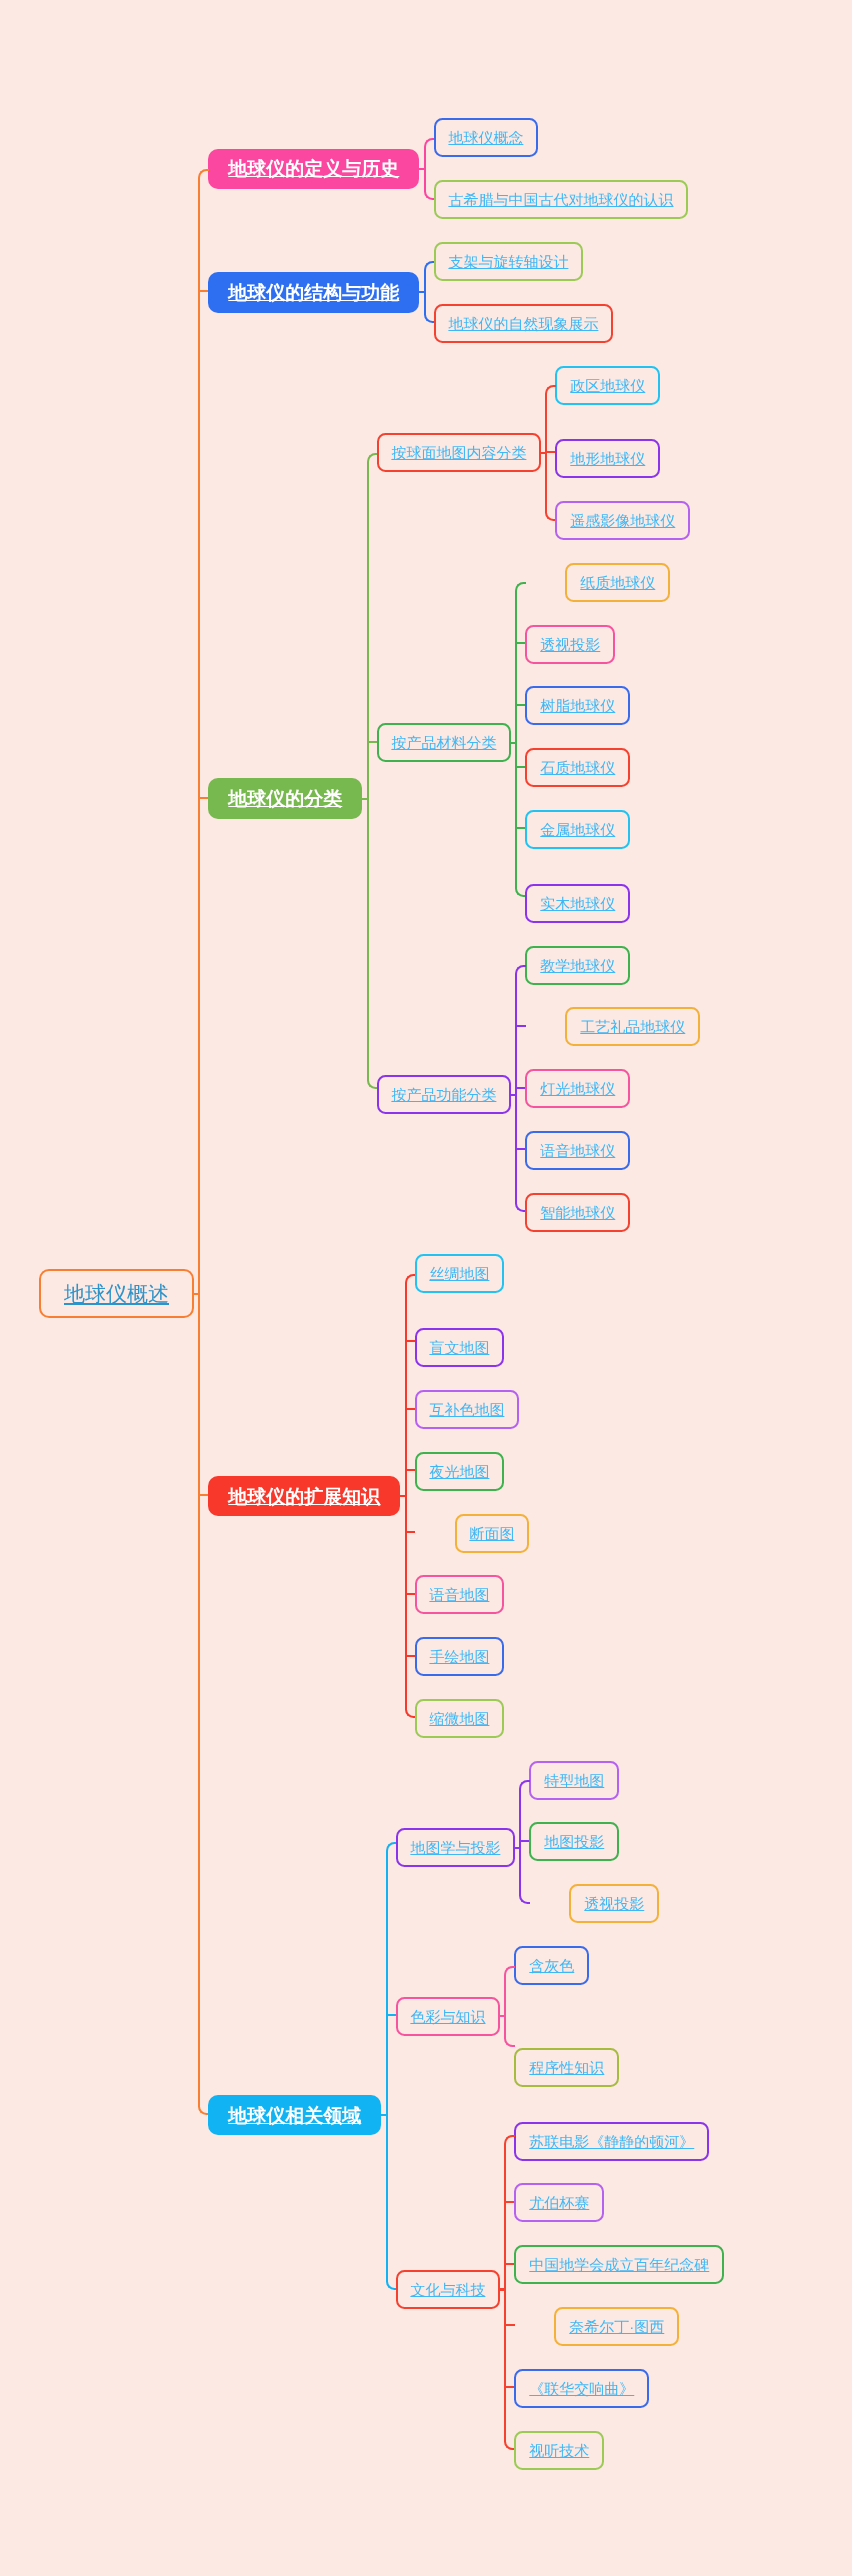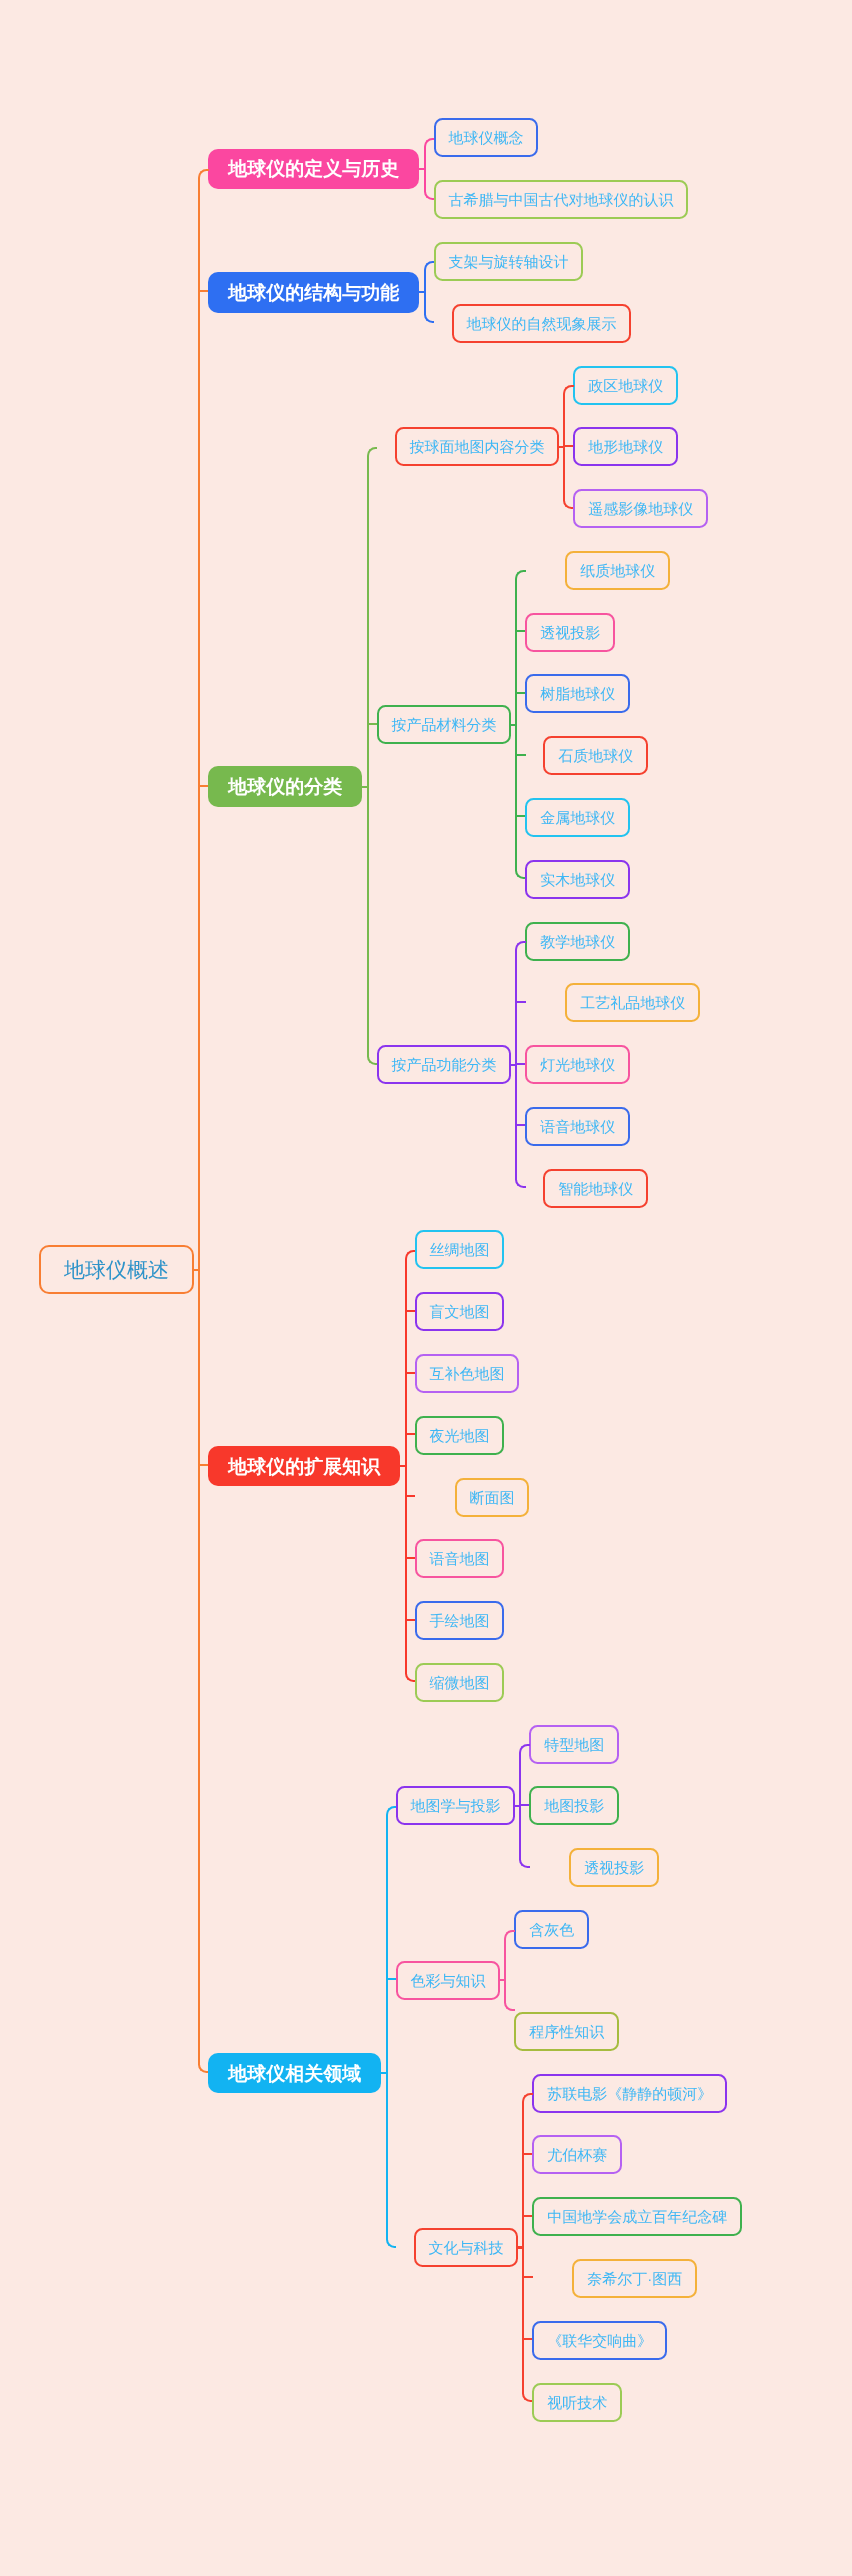"地球仪概念" .node { text-decoration: none -> underline }
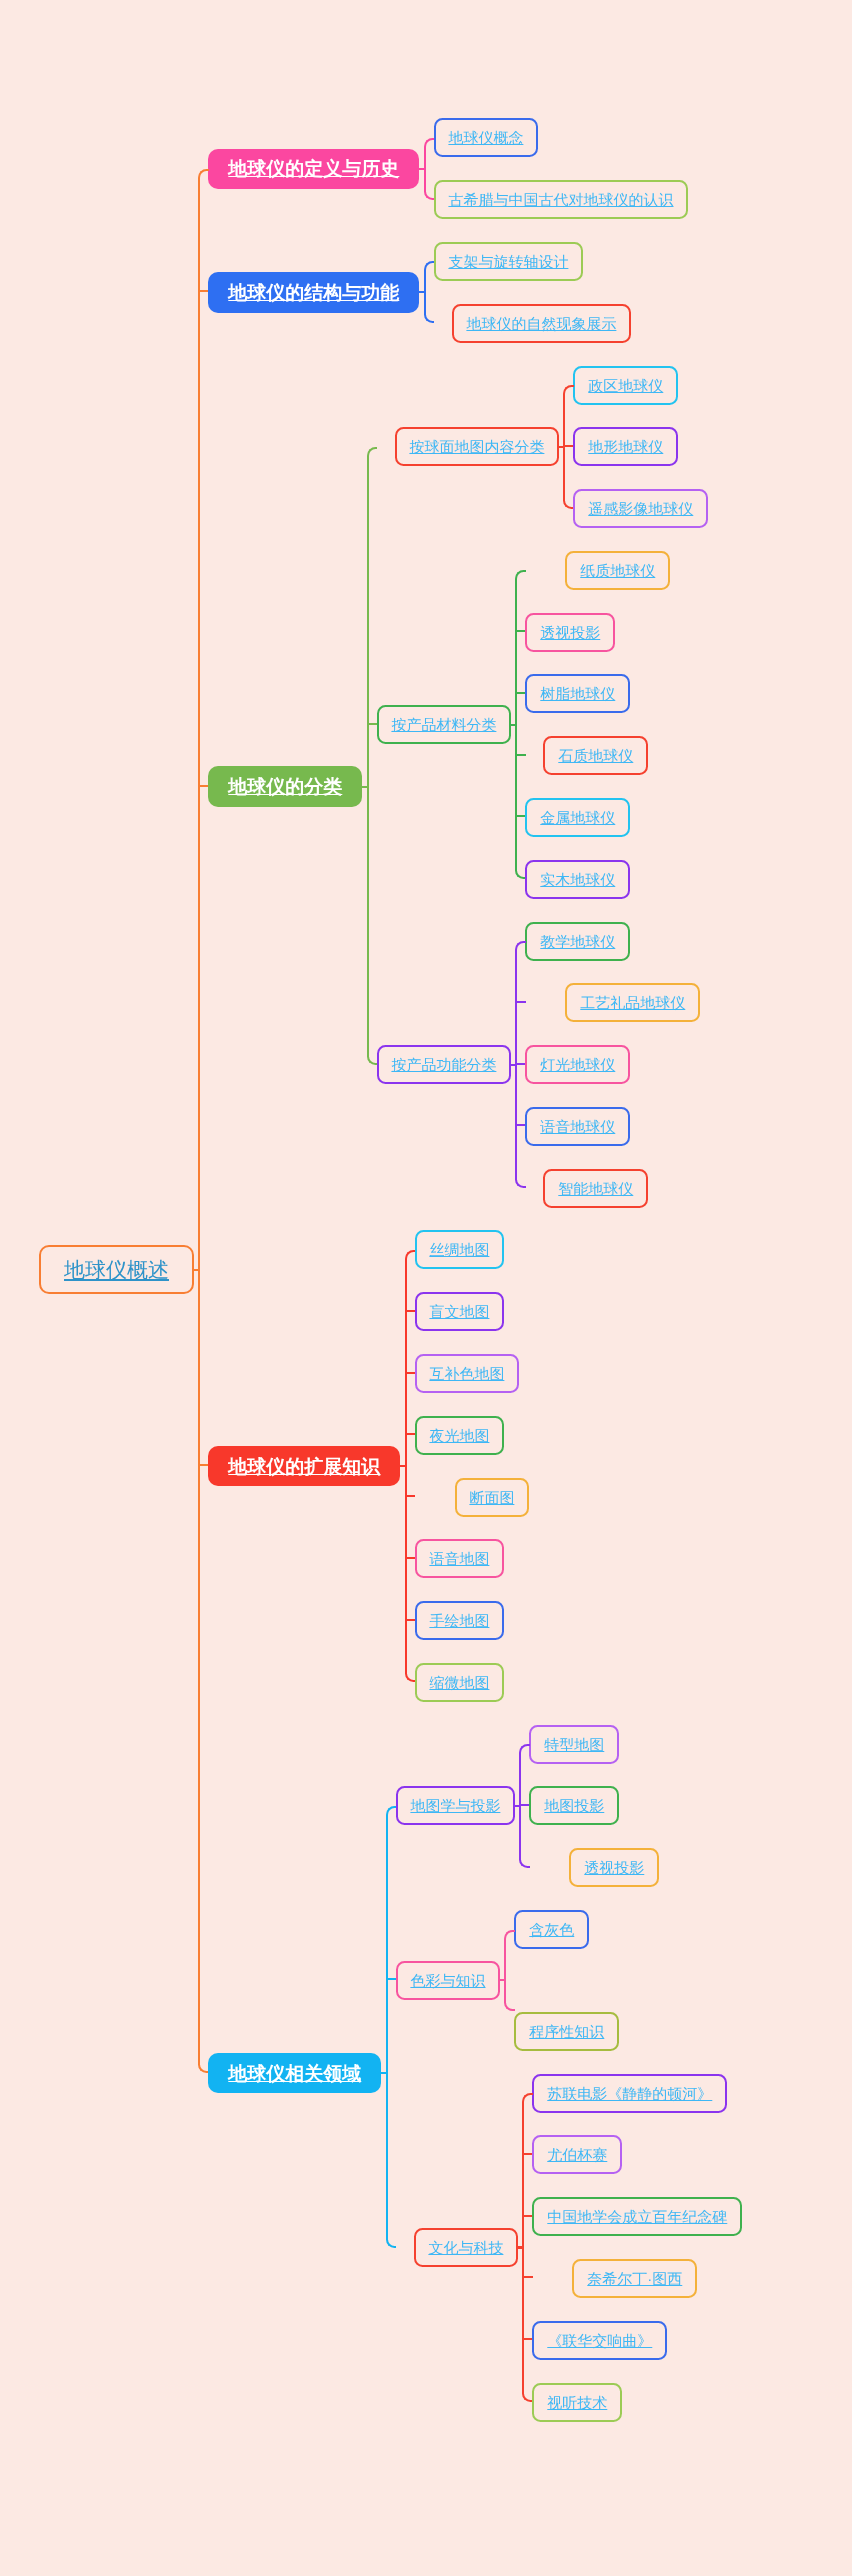"地球仪的自然现象展示" .b-red { margin-left: 18px -> none }
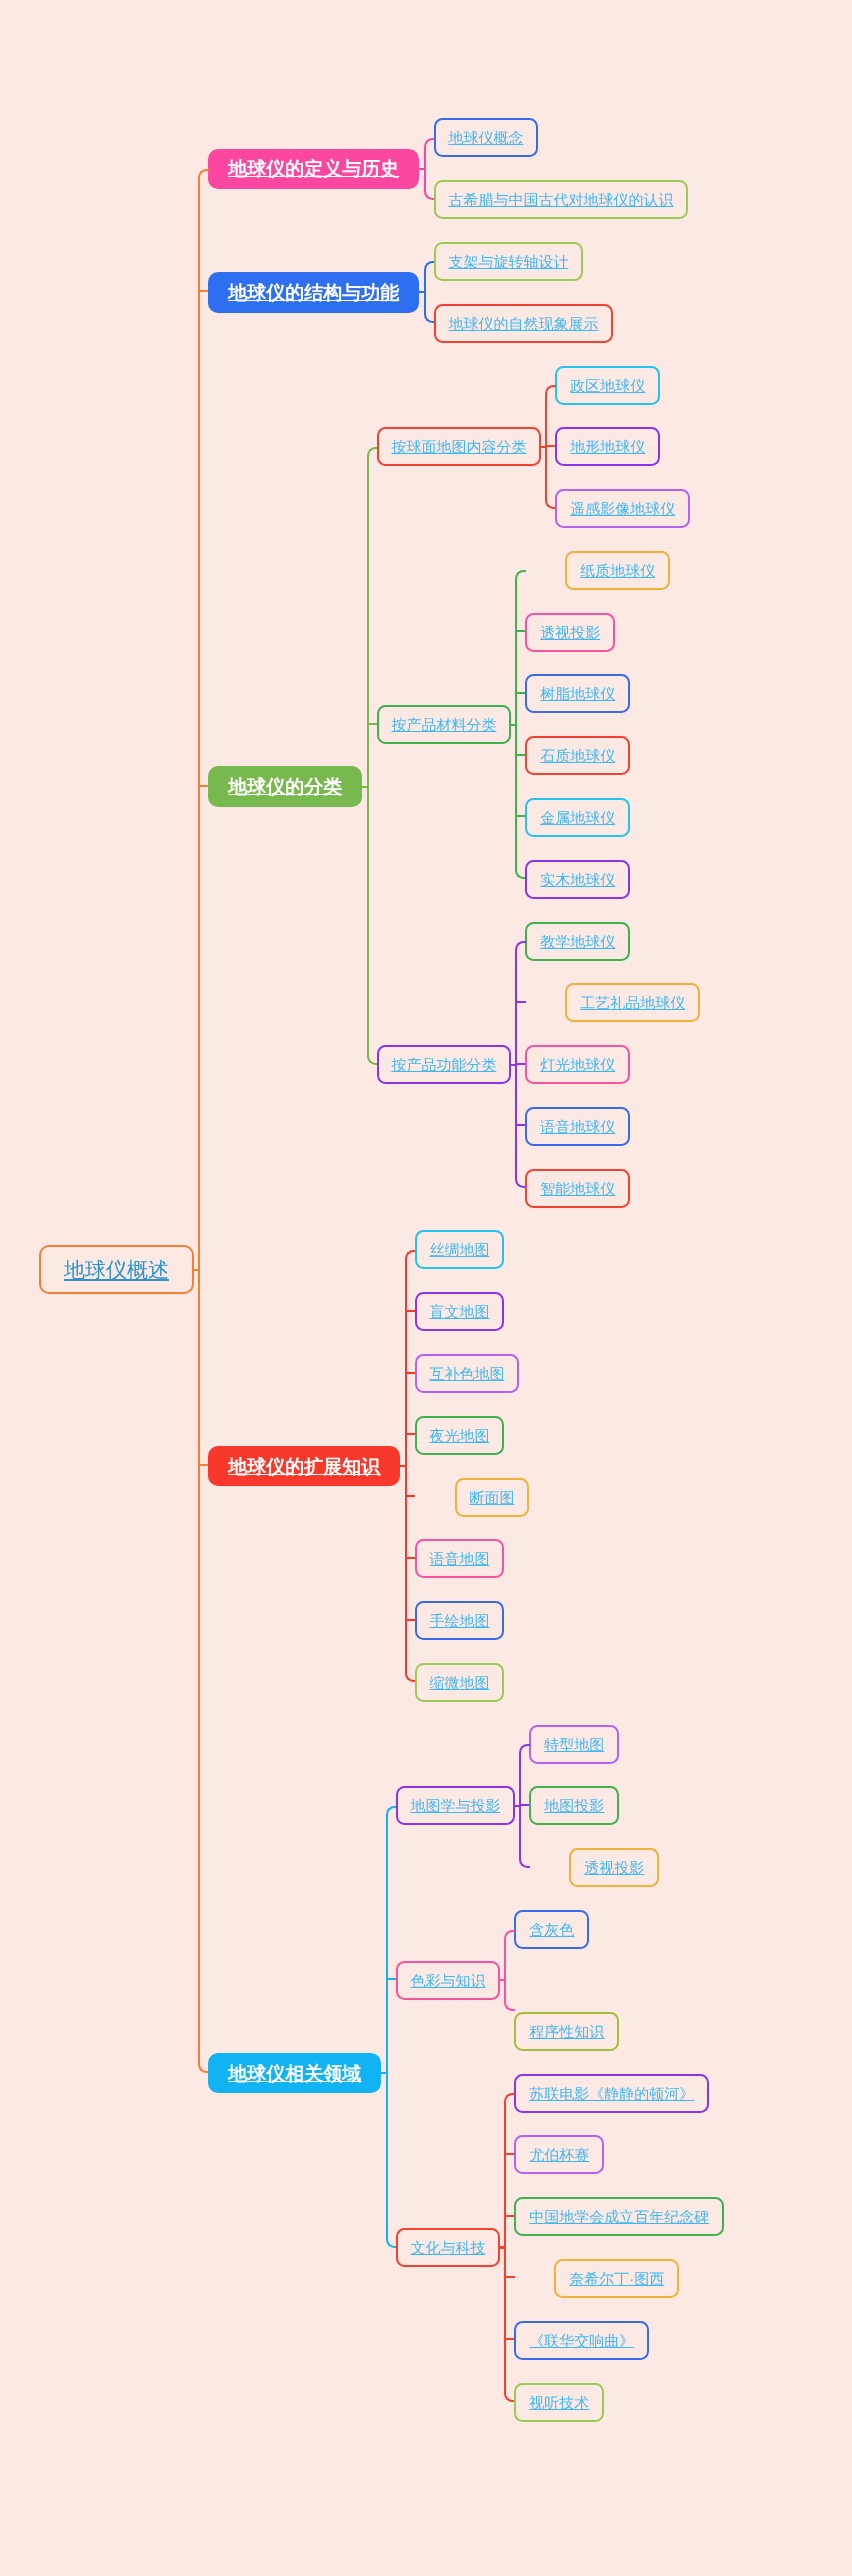"地形地球仪" .b-purple { margin-top: none -> 12px }
